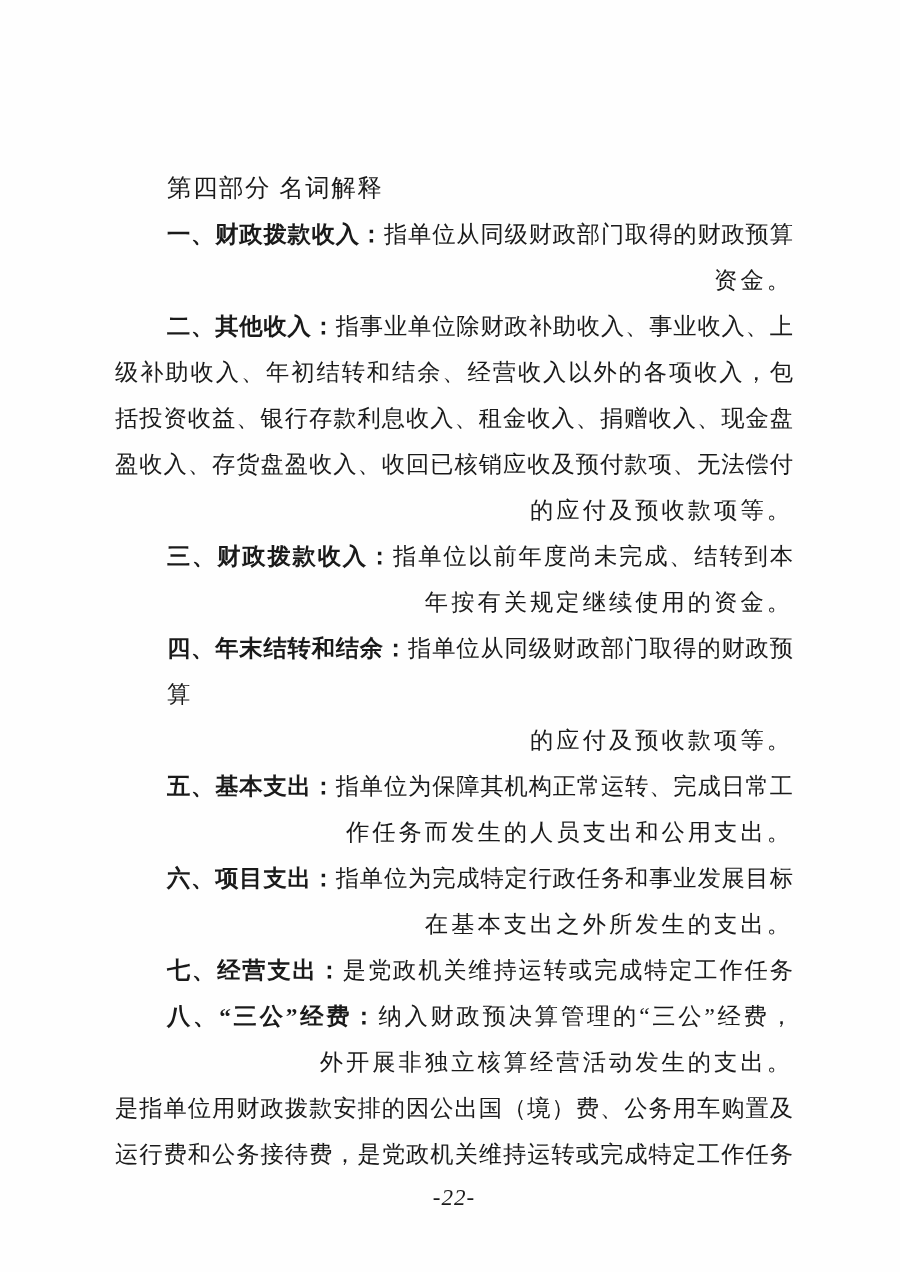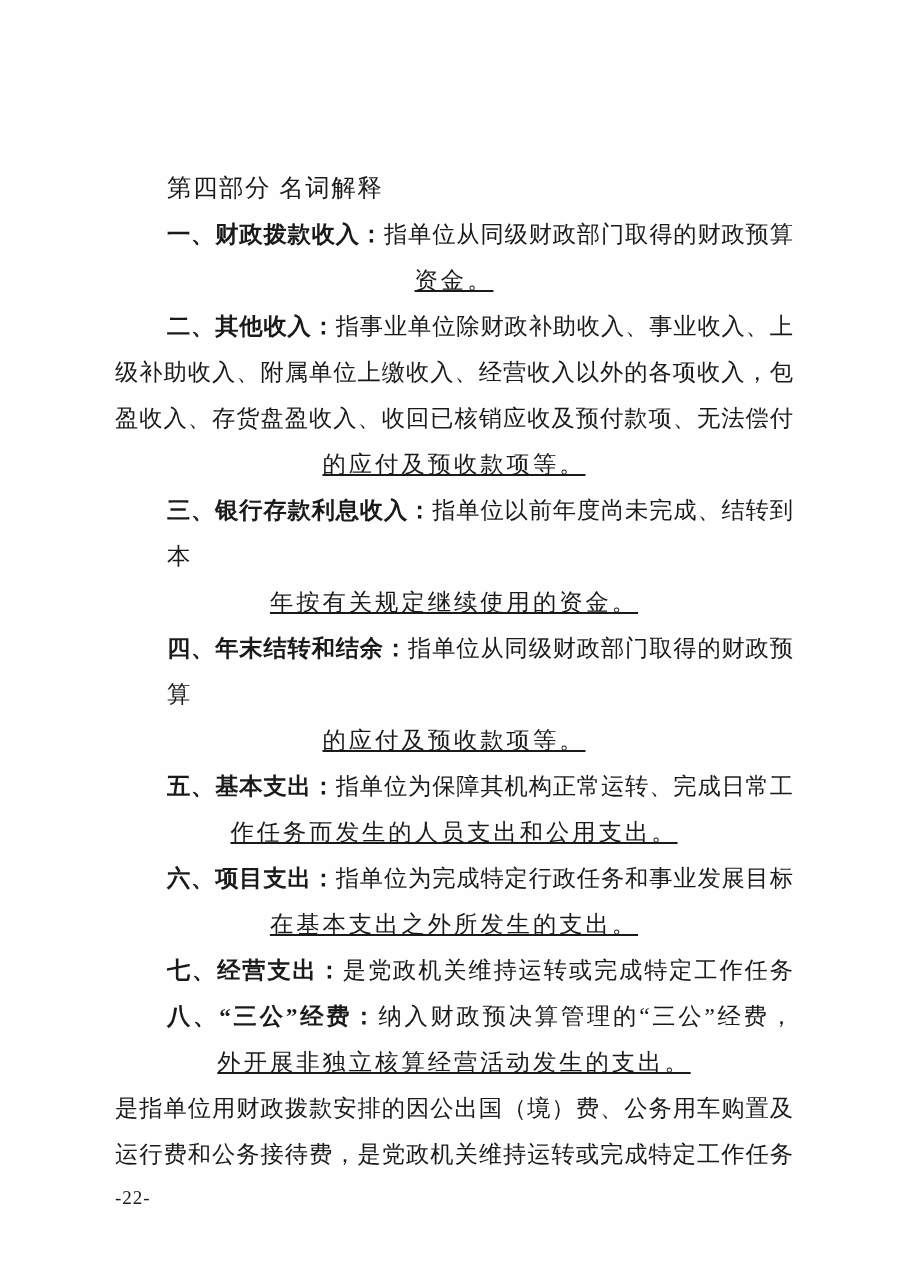"资金。" .short { text-align: center -> right; text-decoration: underline -> none }
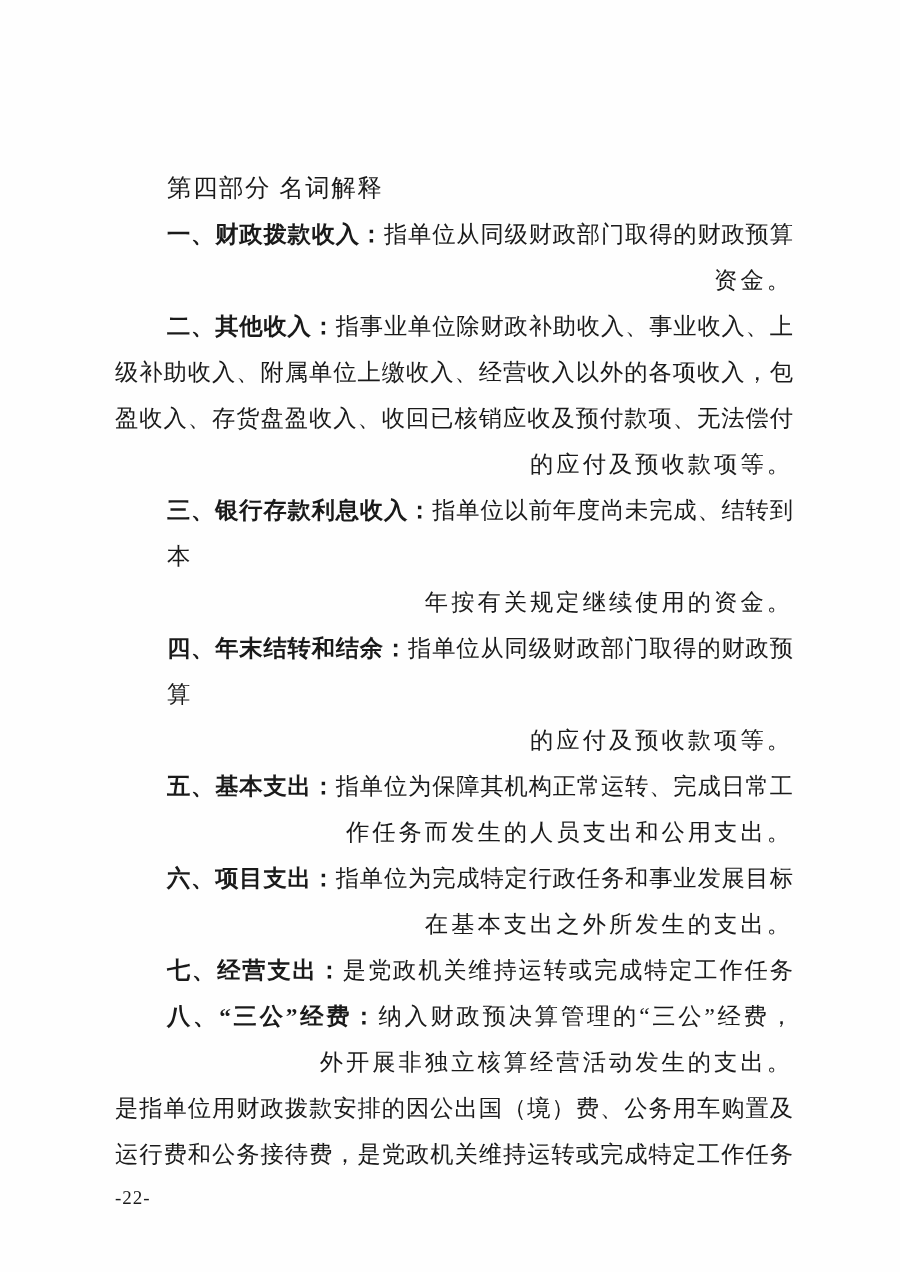"级补助收入、附属单位上缴收入、经营收入以外的各项收入，包" div.line { text: 附属单位上缴收入 -> 年初结转和结余 }
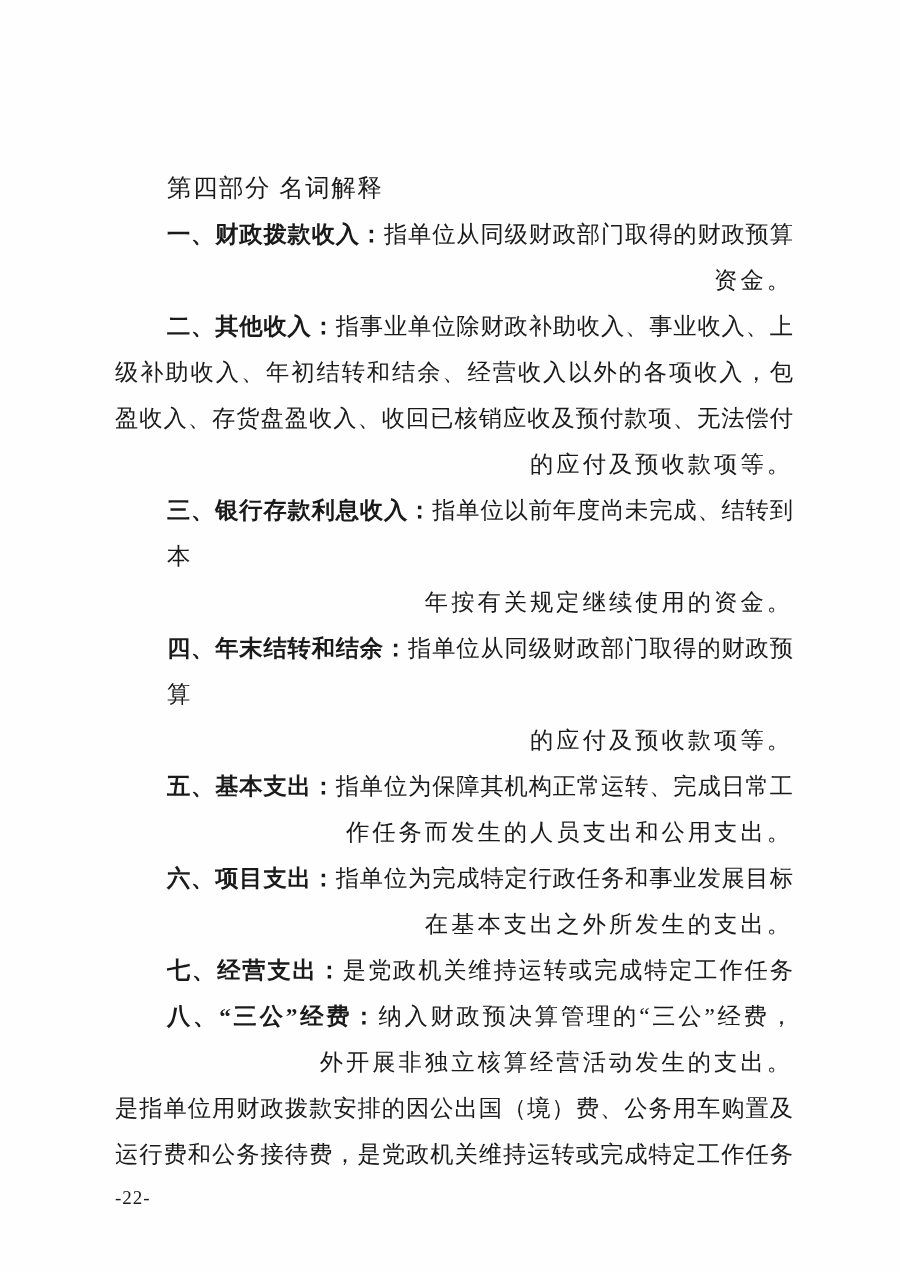"括投资收益、银行存款利息收入、租金收入、捐赠收入、现金盘" div.line { html: none -> <div>括投资收益、银行存款利息收入、租金收入、捐赠收入、现金盘</div> }
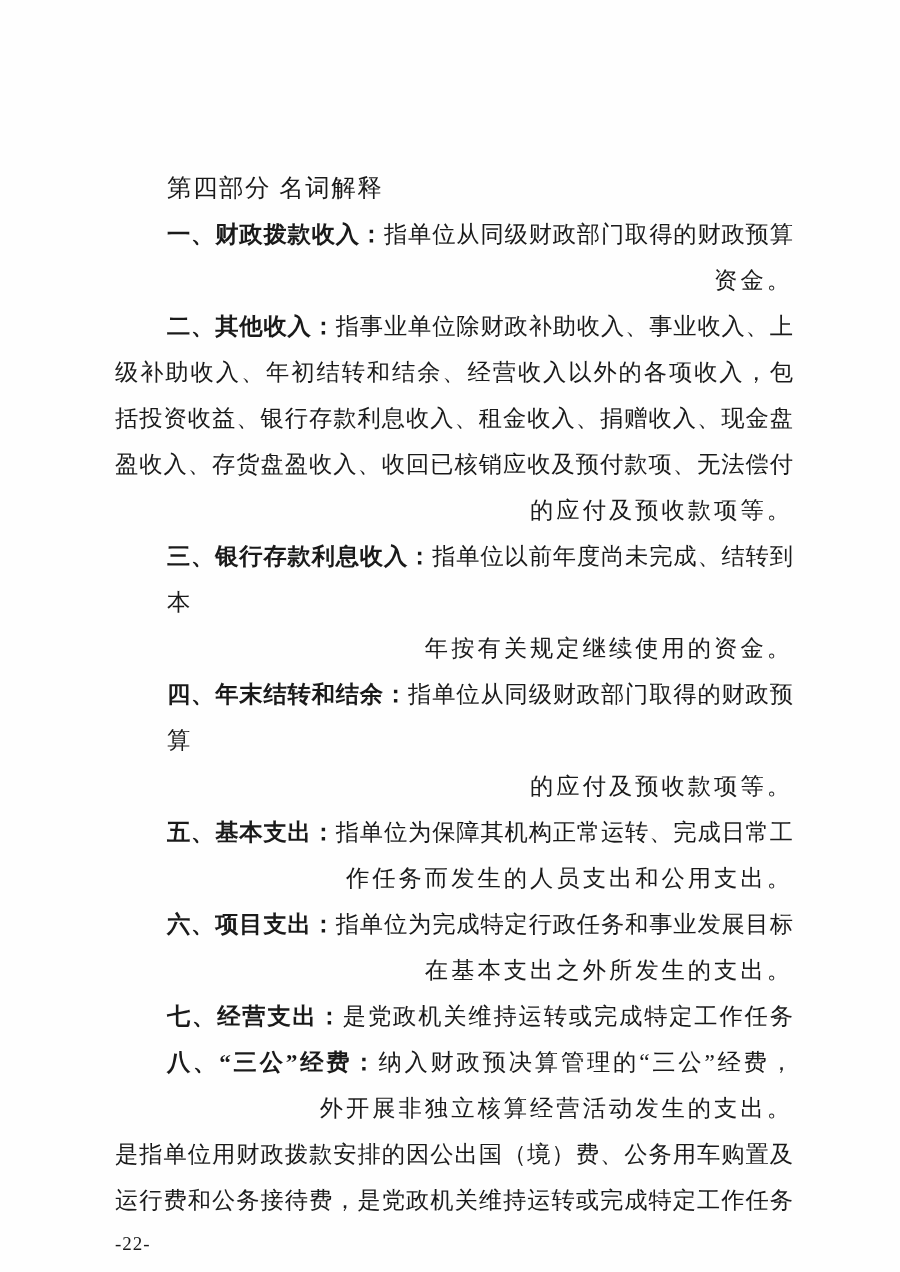"三、银行存款利息收入：" b.term { text: 银行存款利息 -> 财政拨款 }
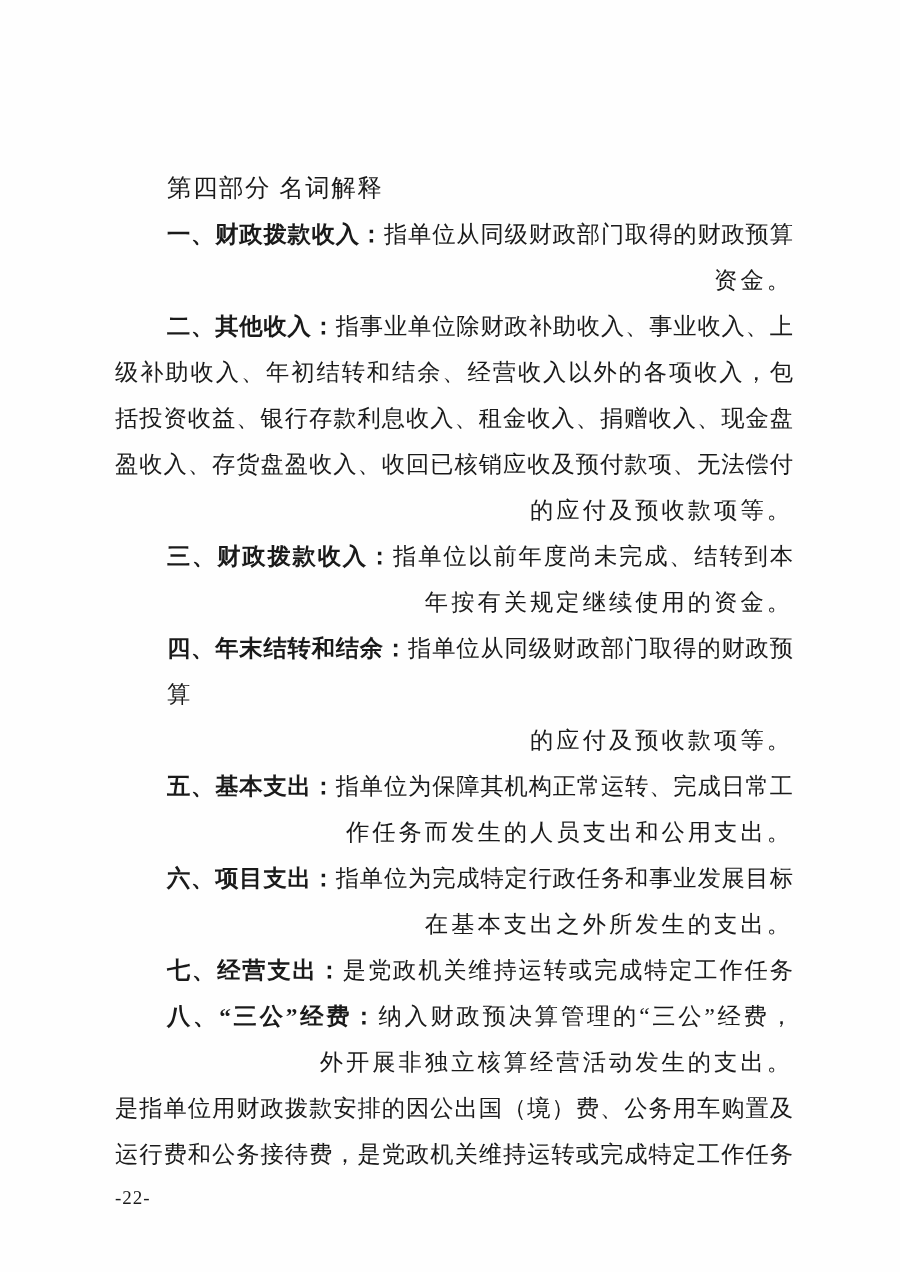"-22-" .page-number { font-size: 19px -> 23px; font-style: none -> italic; text-align: none -> center }
